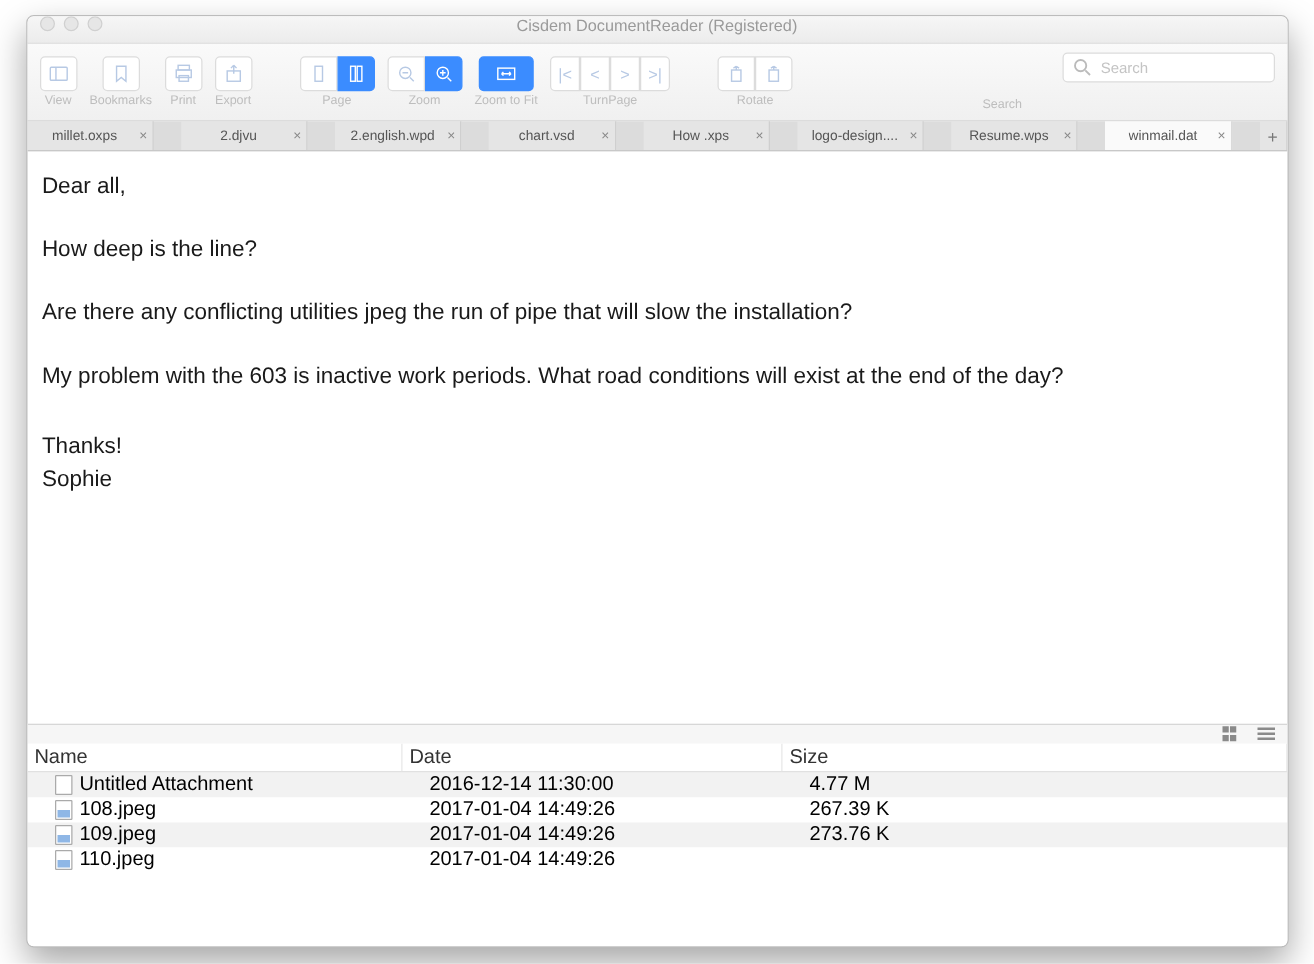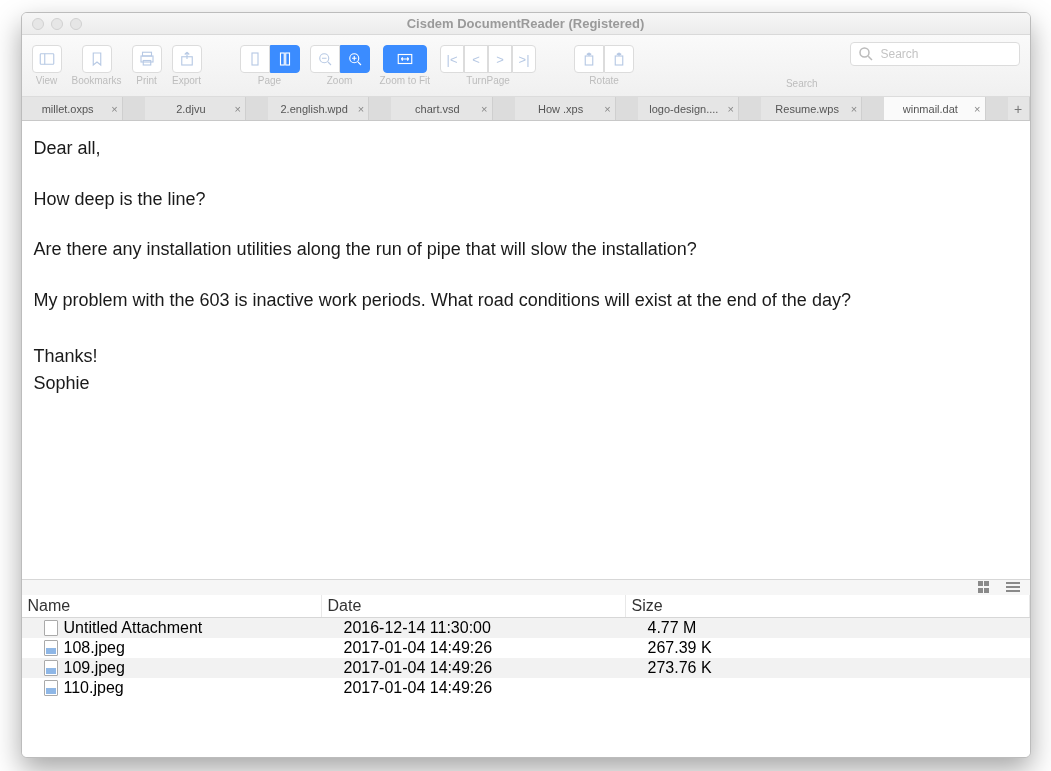"Cisdem DocumentReader (Registered)" .titlebar { align-items: center -> flex-start; font-weight: bold -> none }
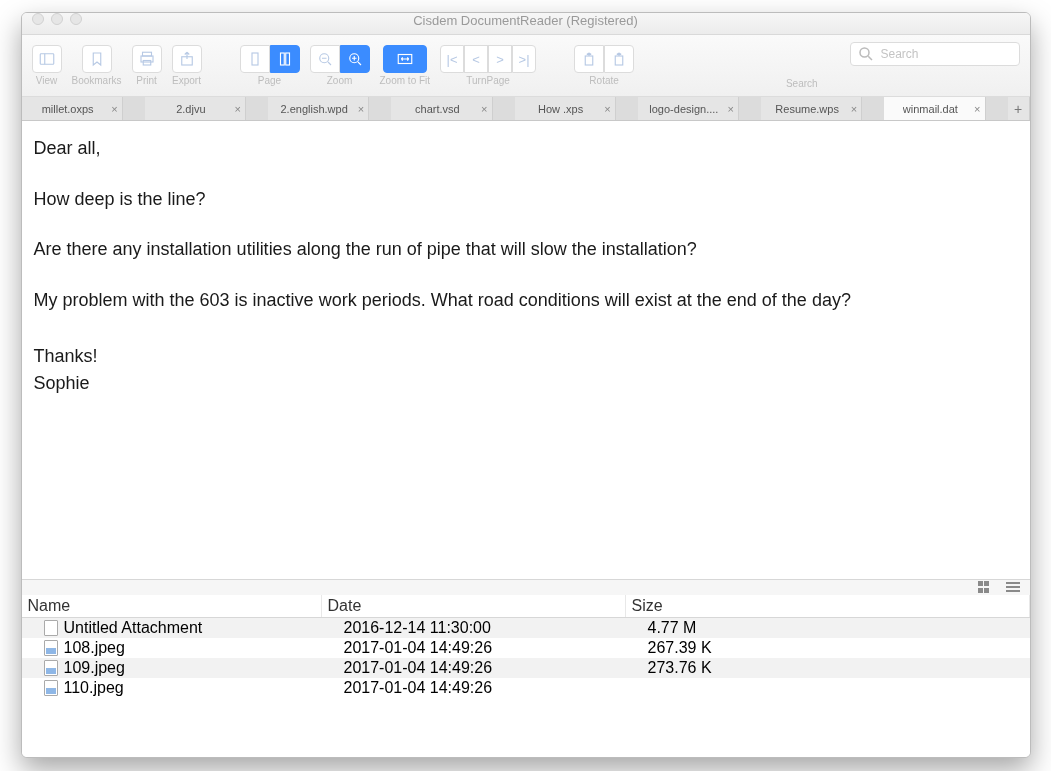"Are there any installation utilities" p.gap { text: installation utilities along -> conflicting utilities jpeg }
